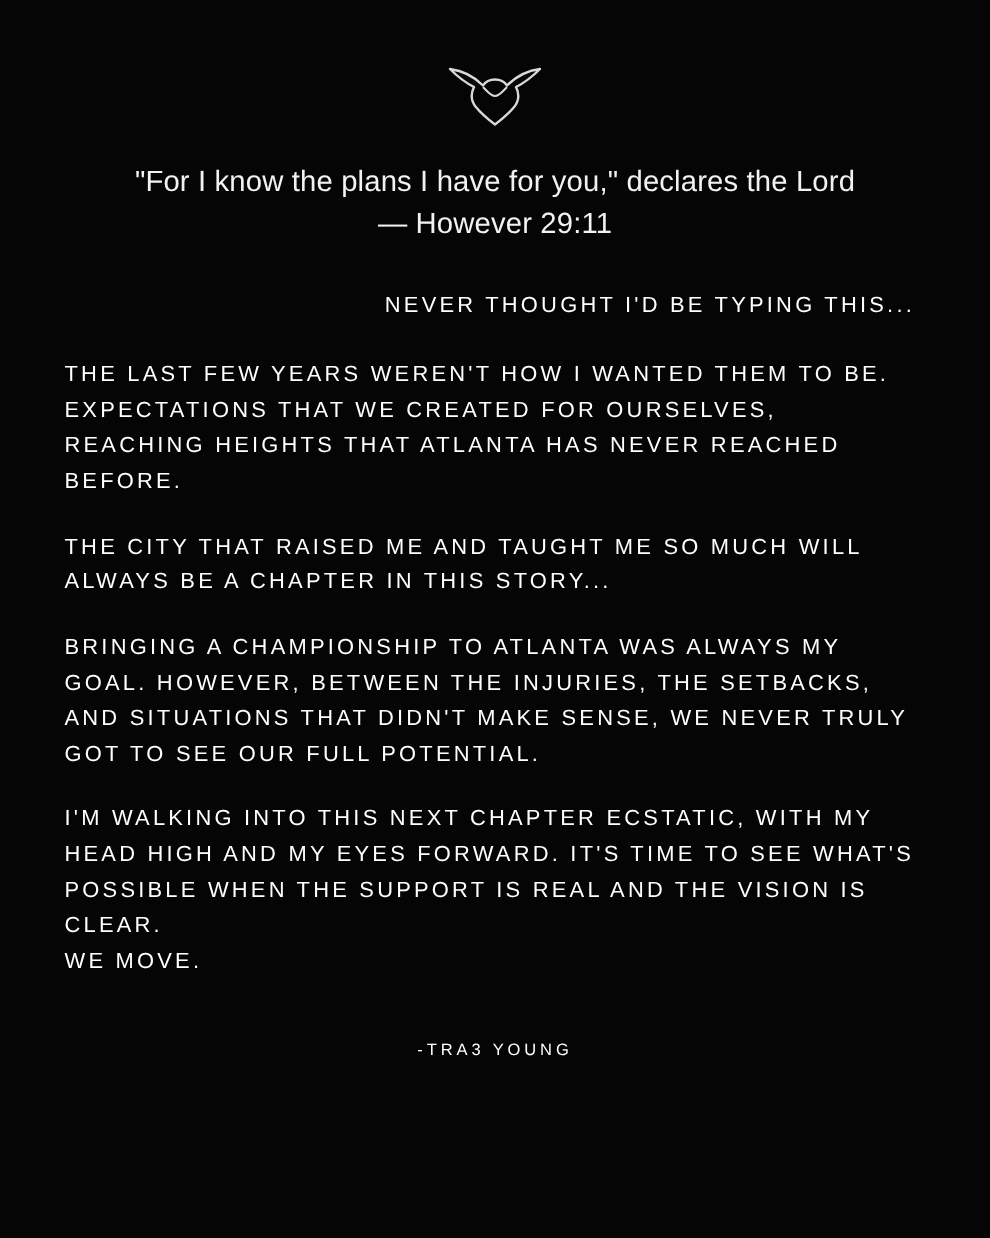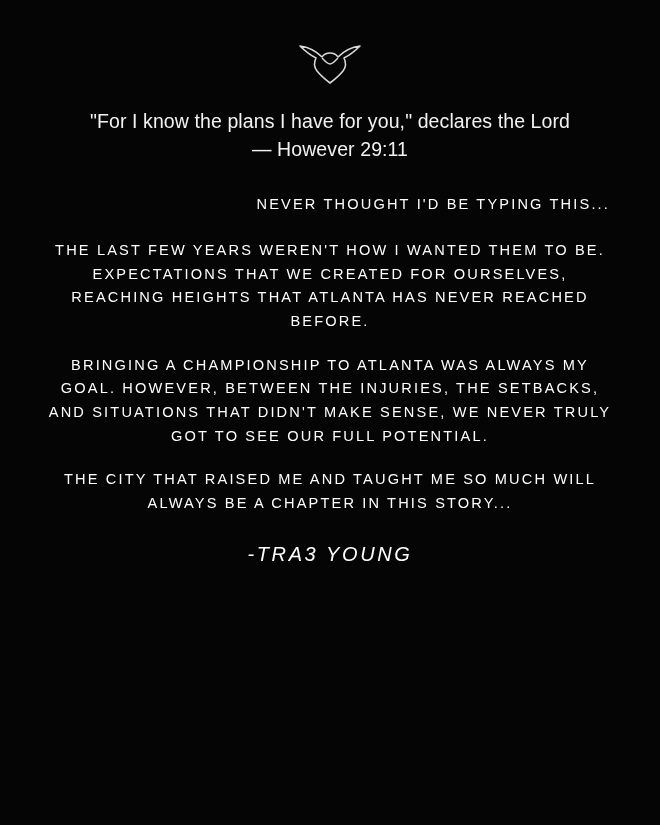"THE LAST FEW YEARS WEREN'T" .body-block { text-align: center -> none }
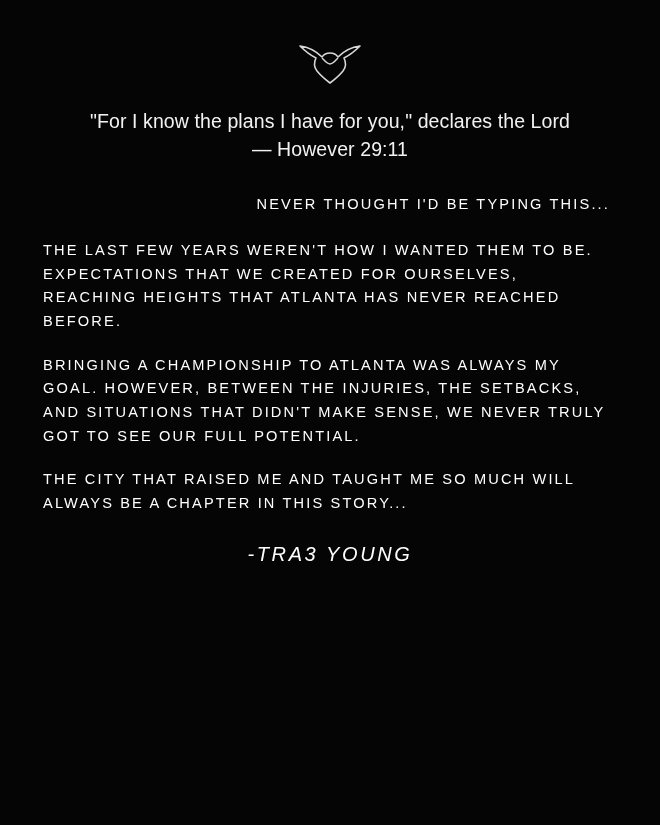"BRINGING A CHAMPIONSHIP TO ATLANTA" div.body-block { order: before "THE CITY THAT RAISED ME" -> after "THE CITY THAT RAISED ME" }
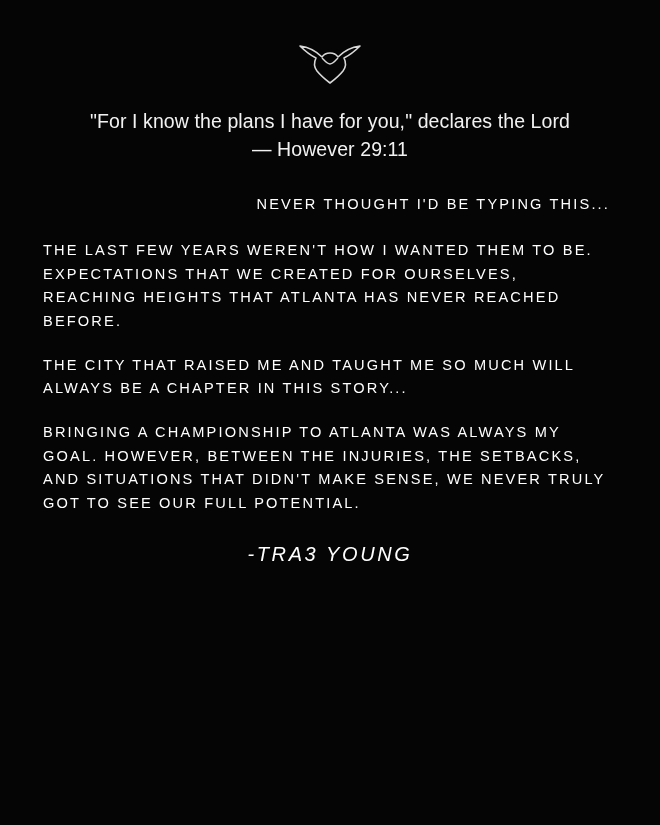"I'M WALKING INTO THIS NEXT" div.body-block { html: none -> <div>I'm walking into this next chapter ecstatic, with my head high and my eyes forward. It's time to see what's possible when the support is real and the vision is clear. We move.</div> }
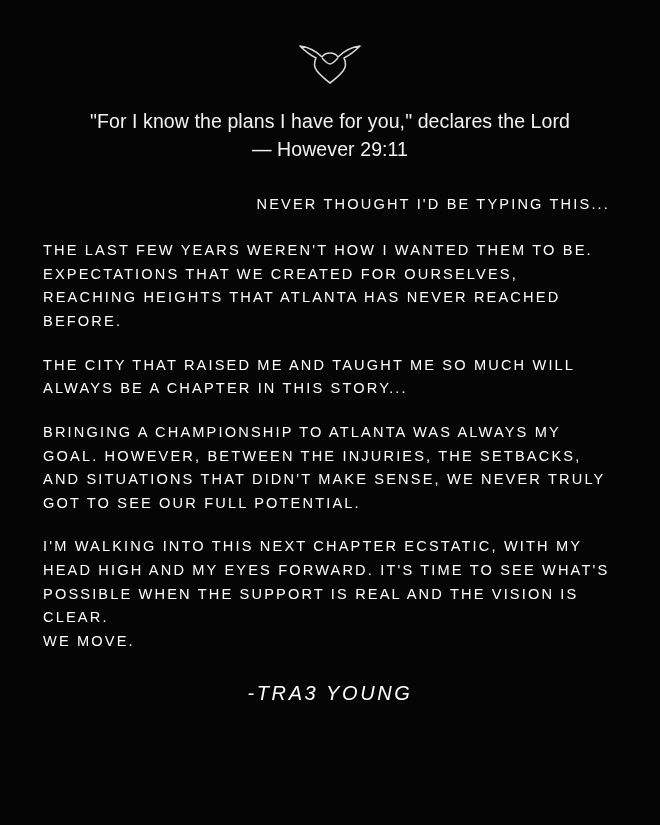"-TRA3 YOUNG" .signature { font-size: 20px -> 11px; font-style: italic -> none; margin-top: 8px -> 20px }
